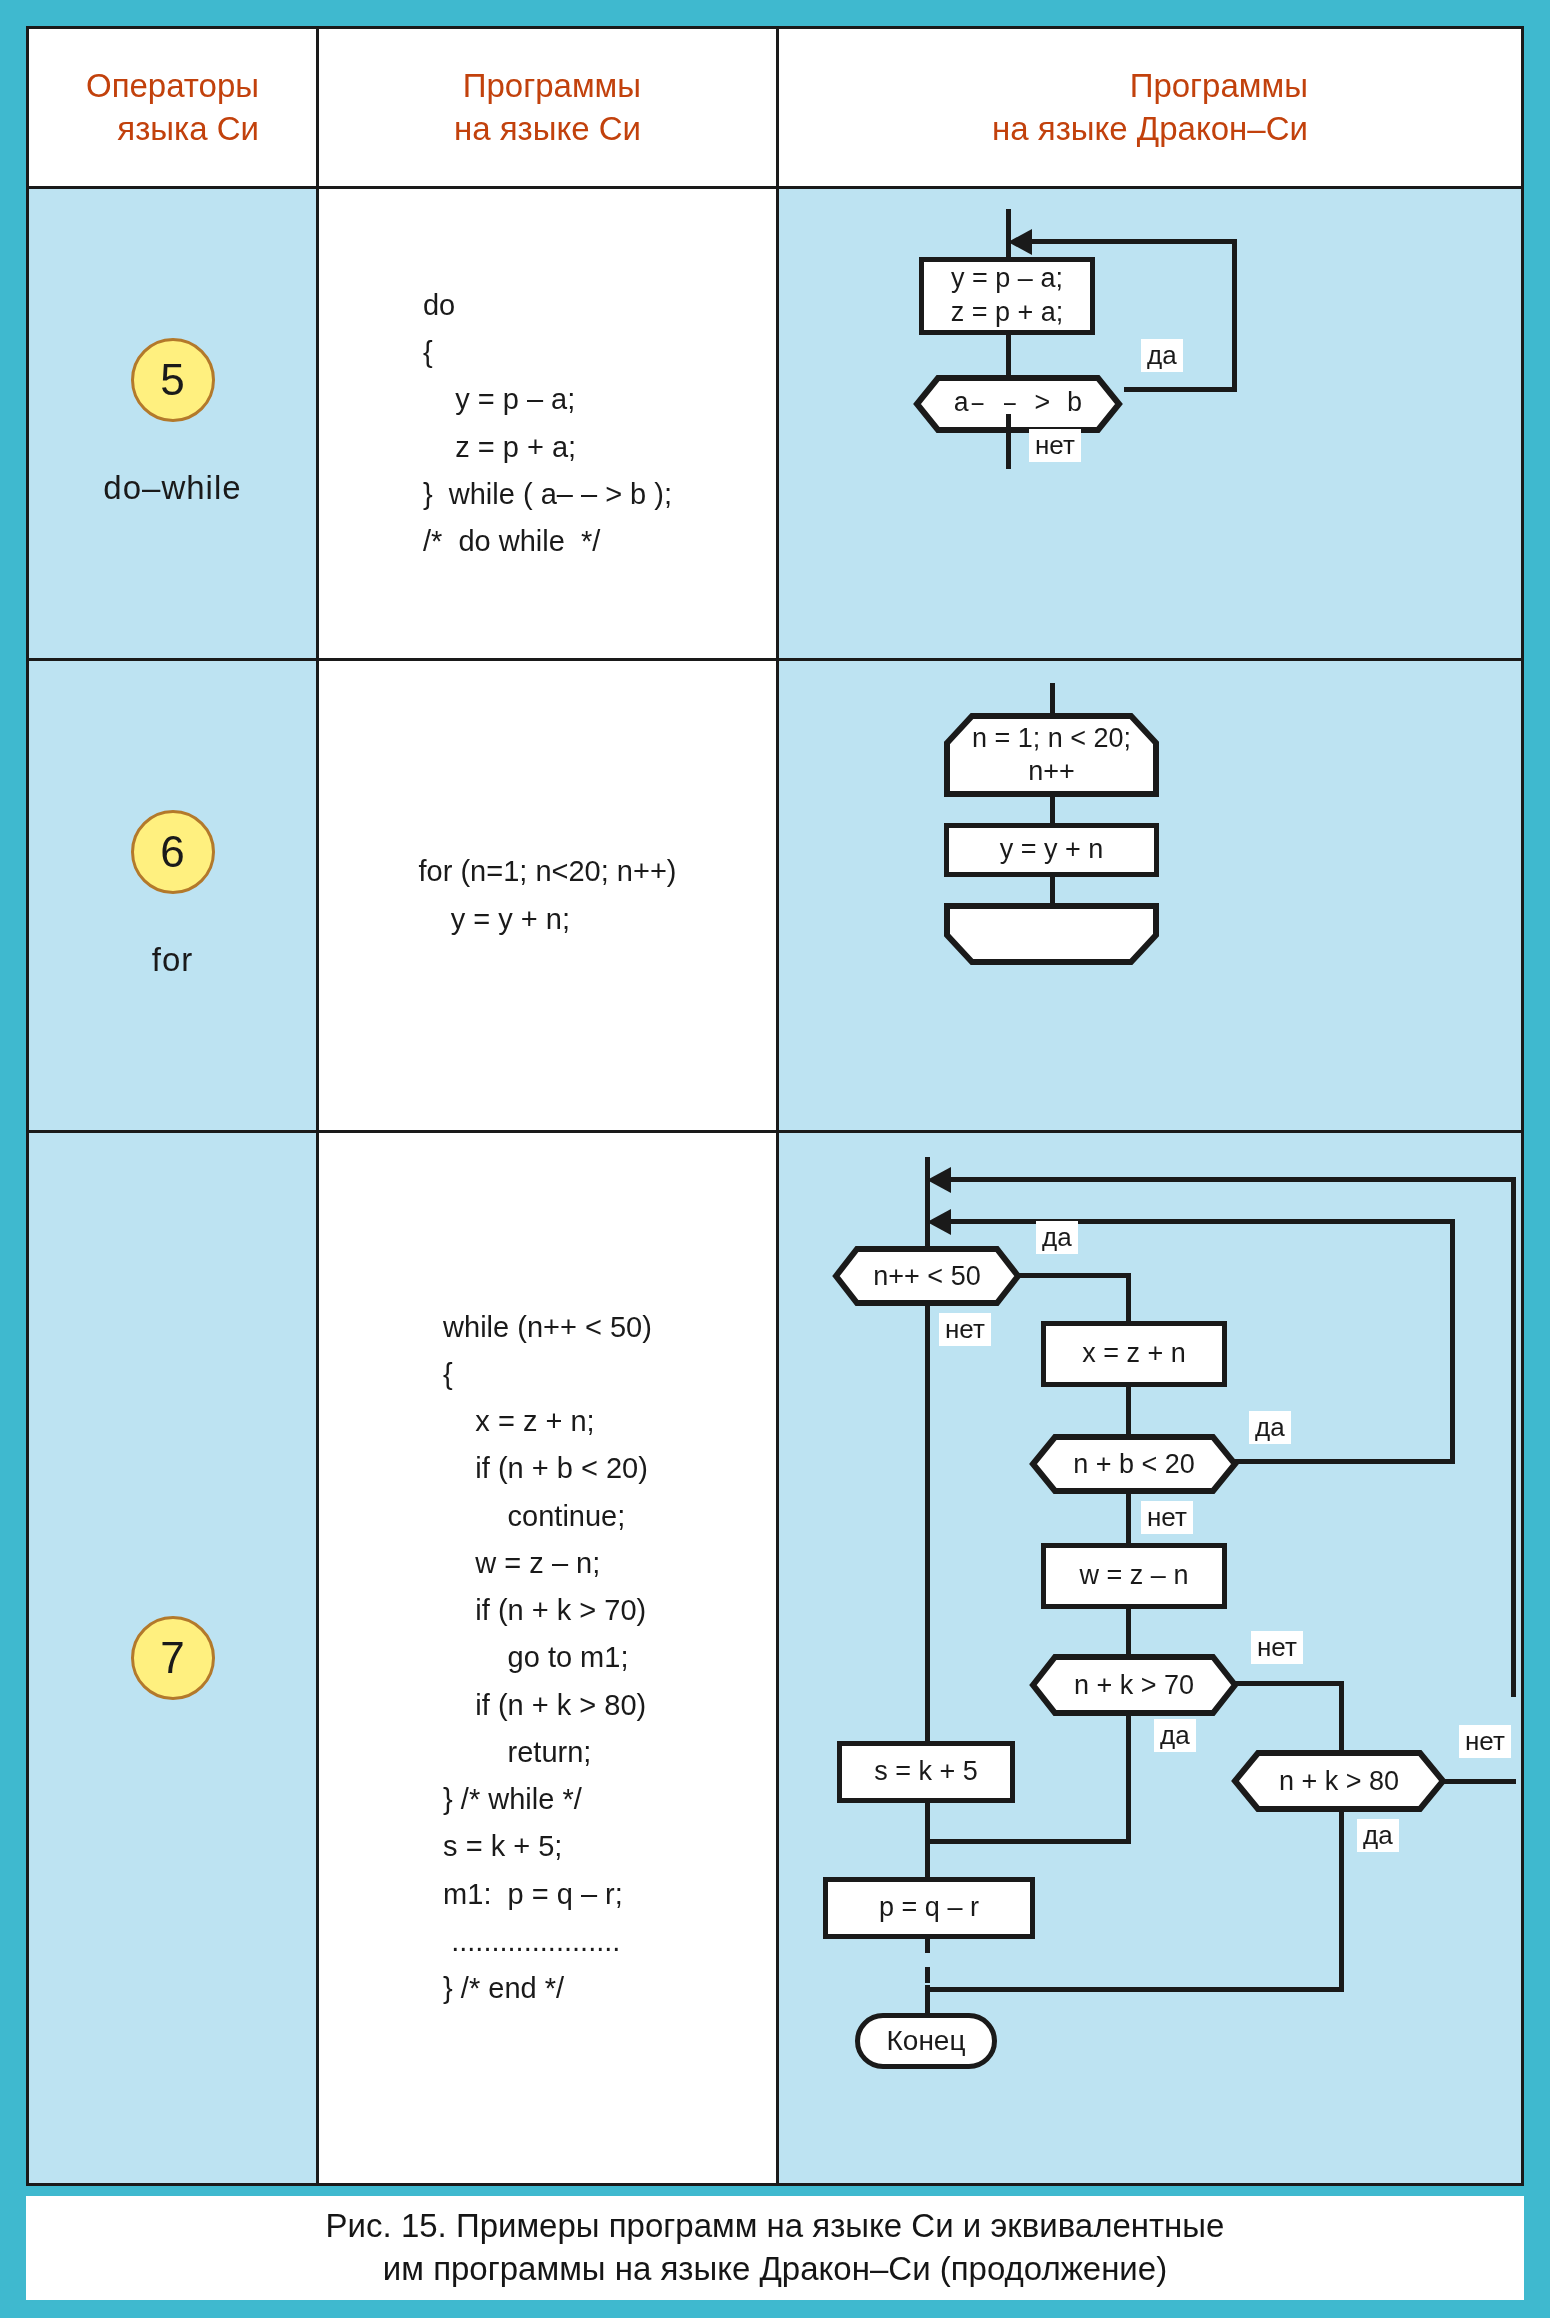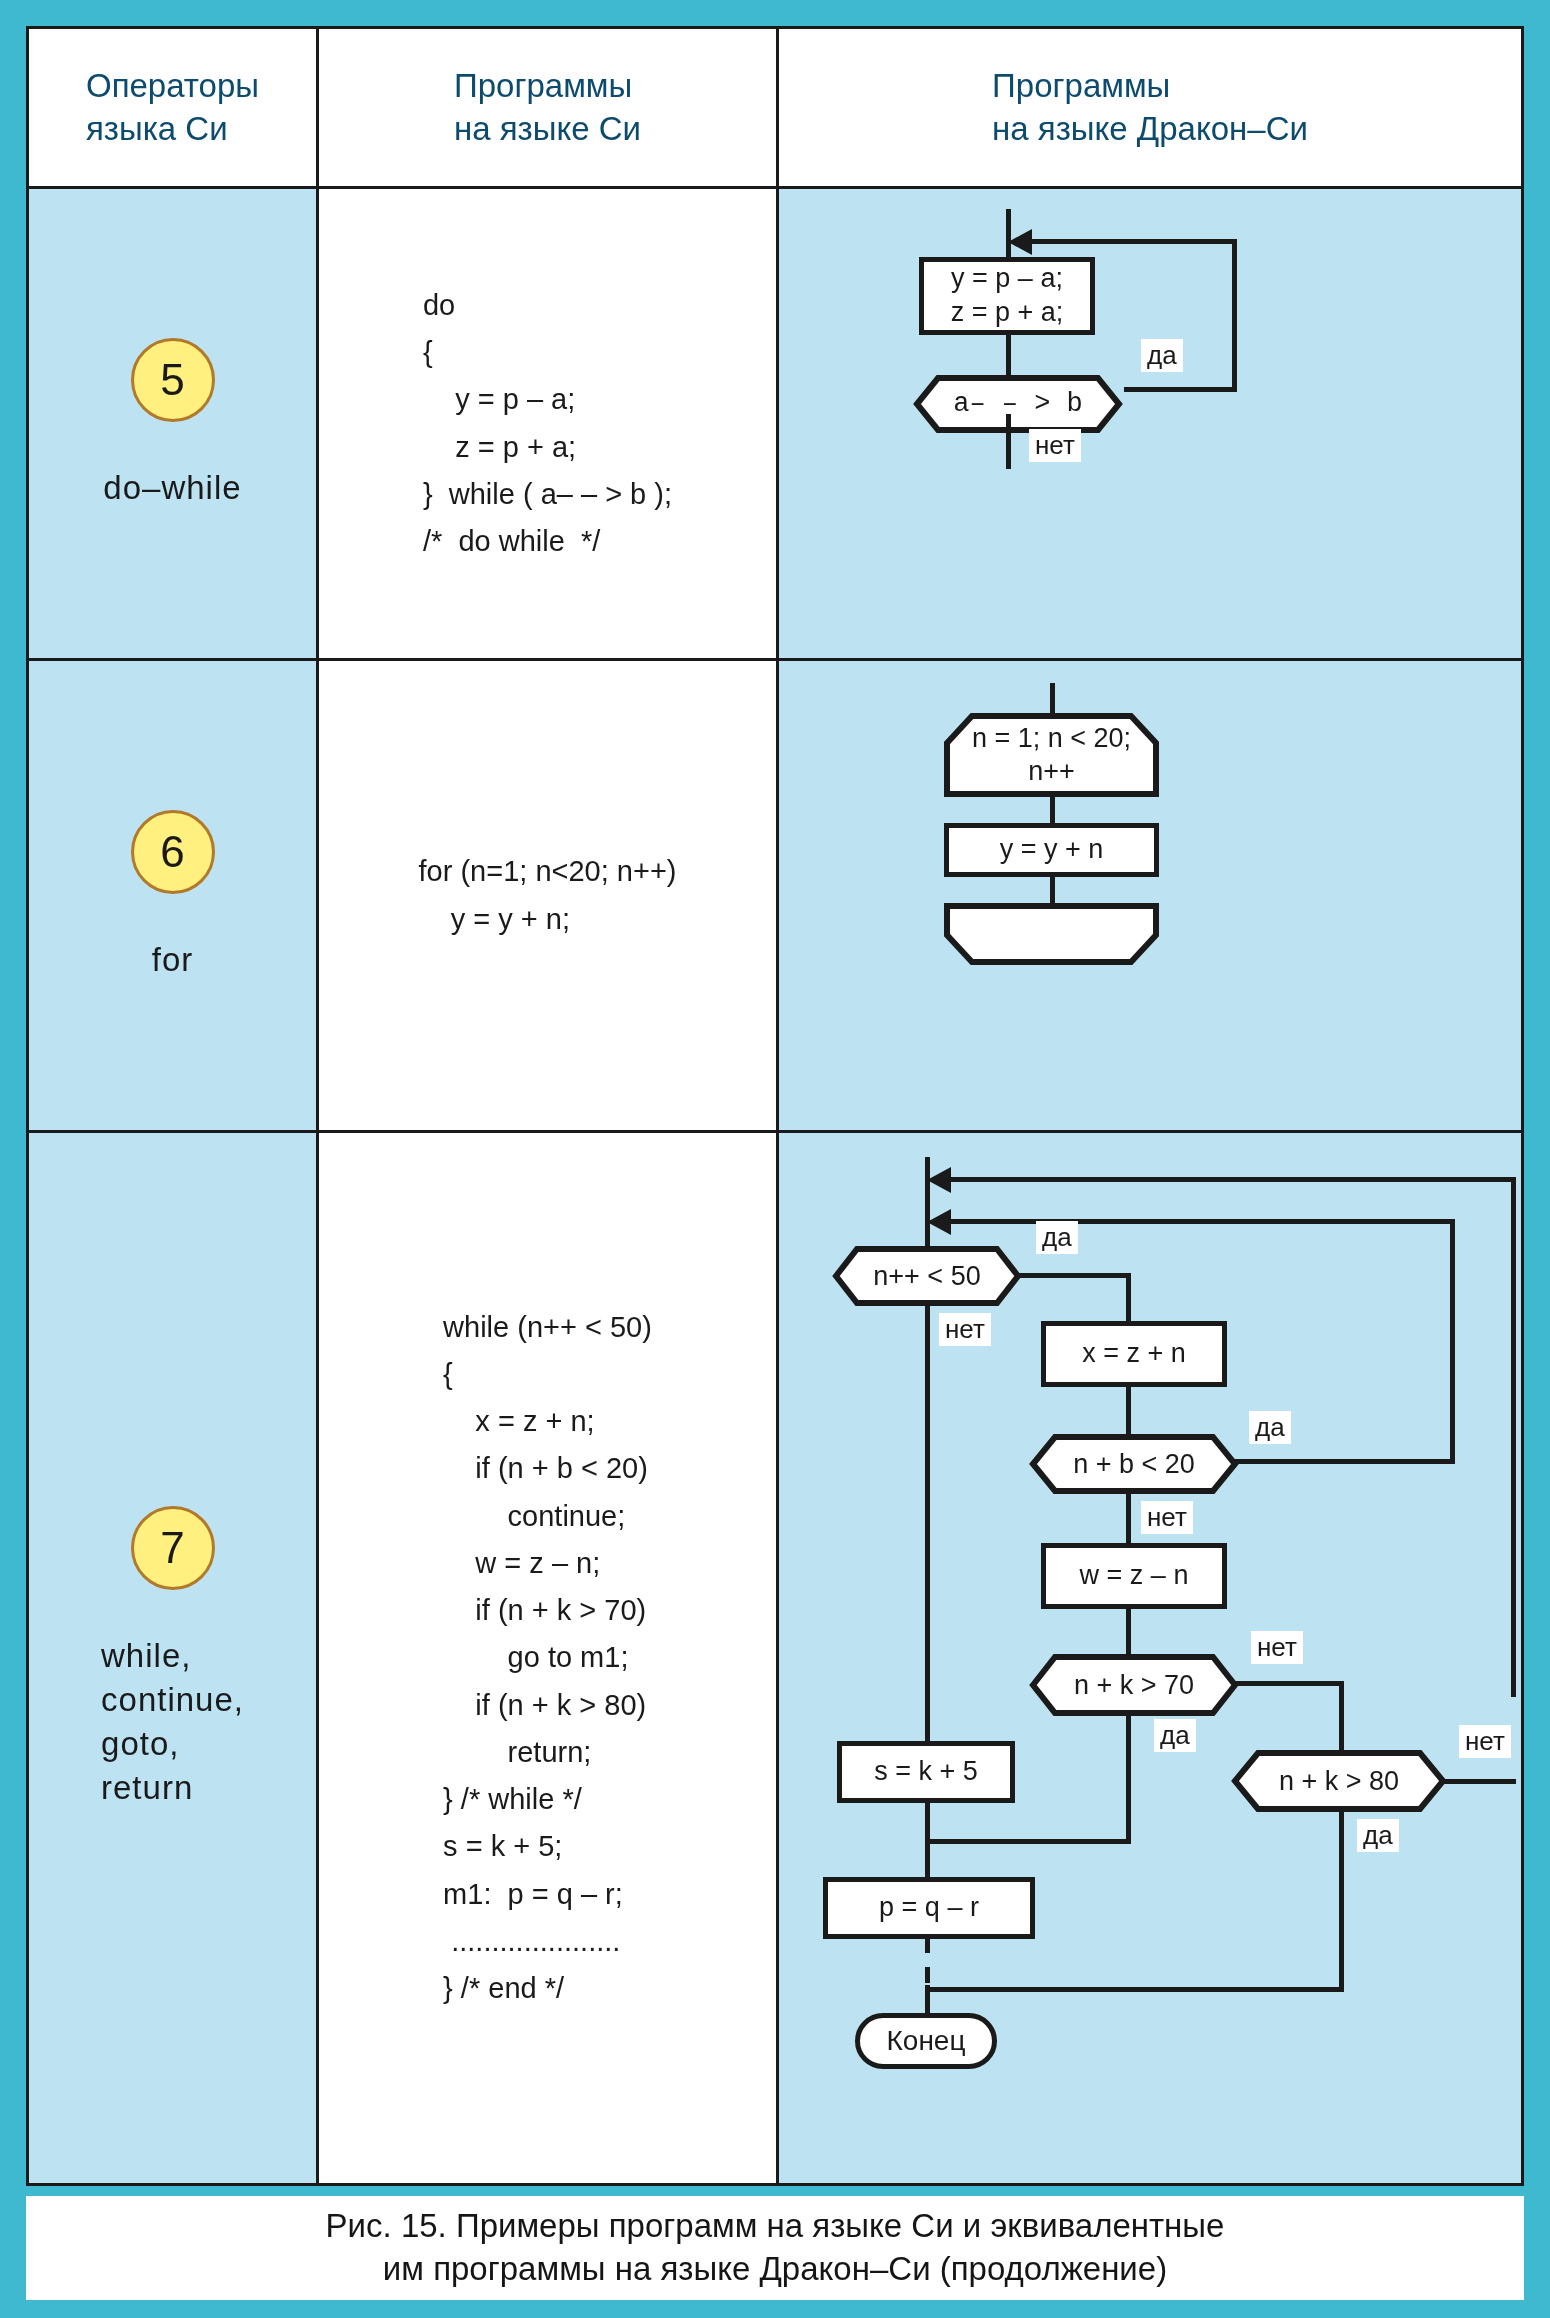"Операторы" .hdr { color: #0c4a6e -> #c2410c; text-align: left -> right }
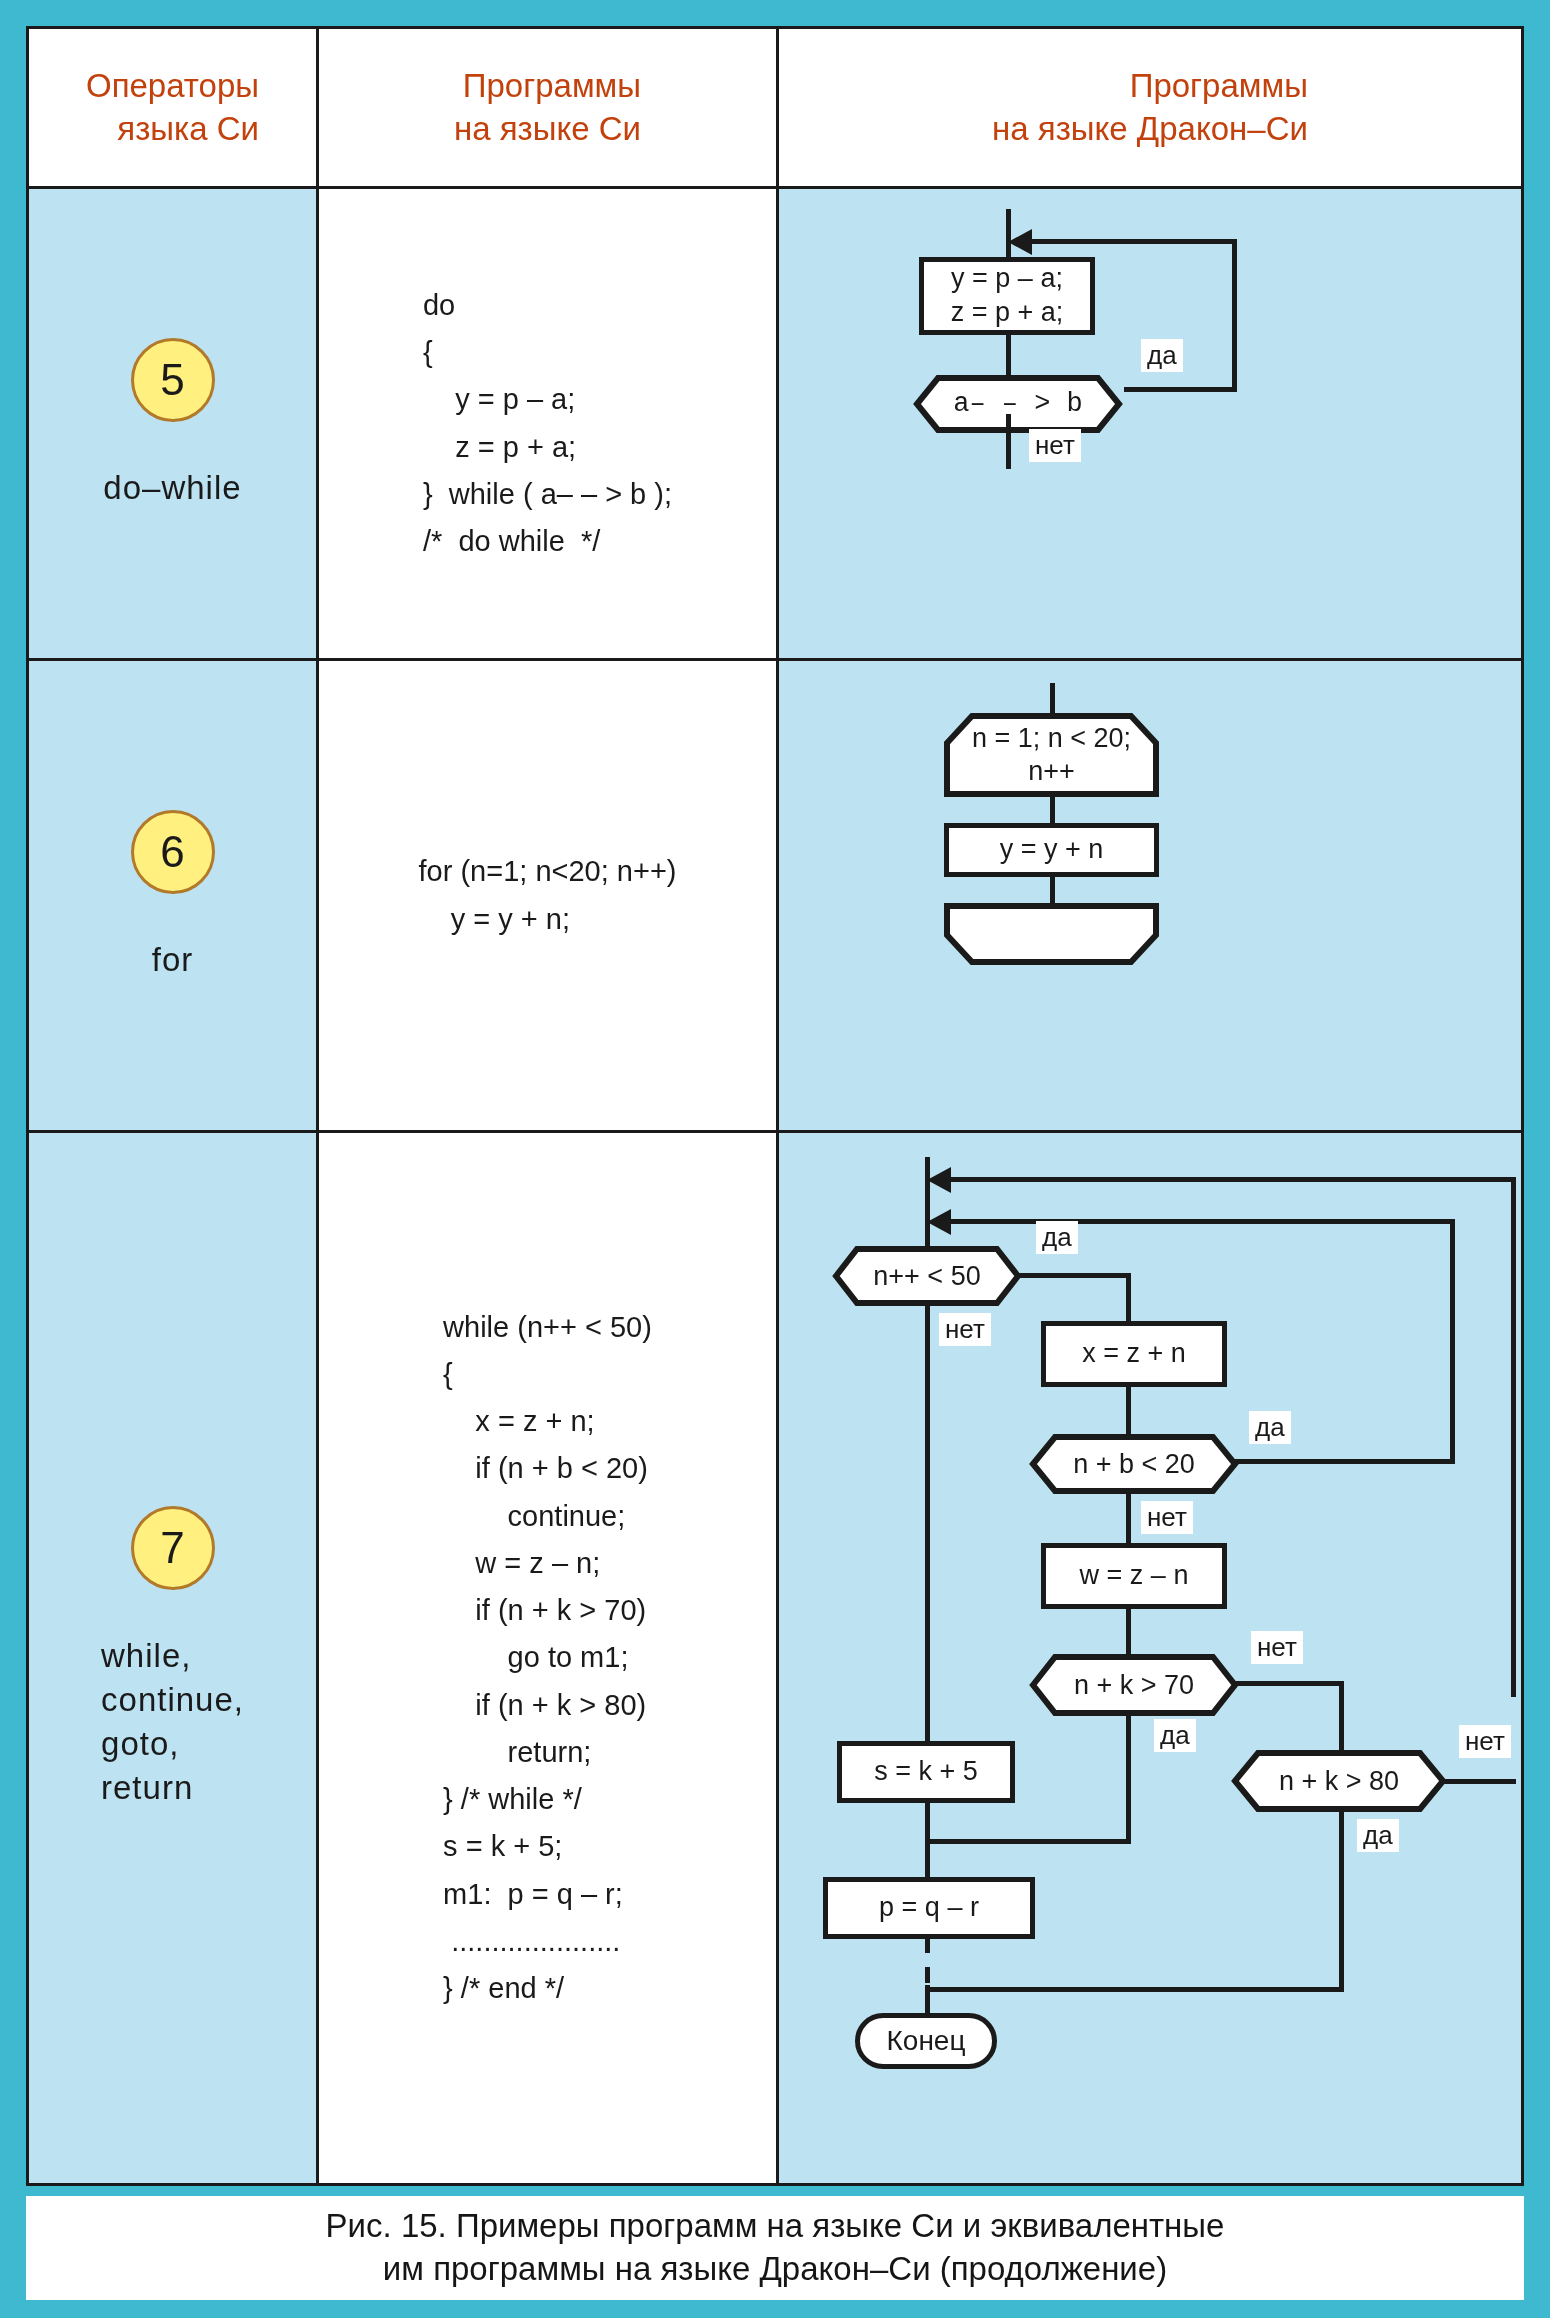"while," div.opname { html: <div>while, continue, goto, return</div> -> none }
